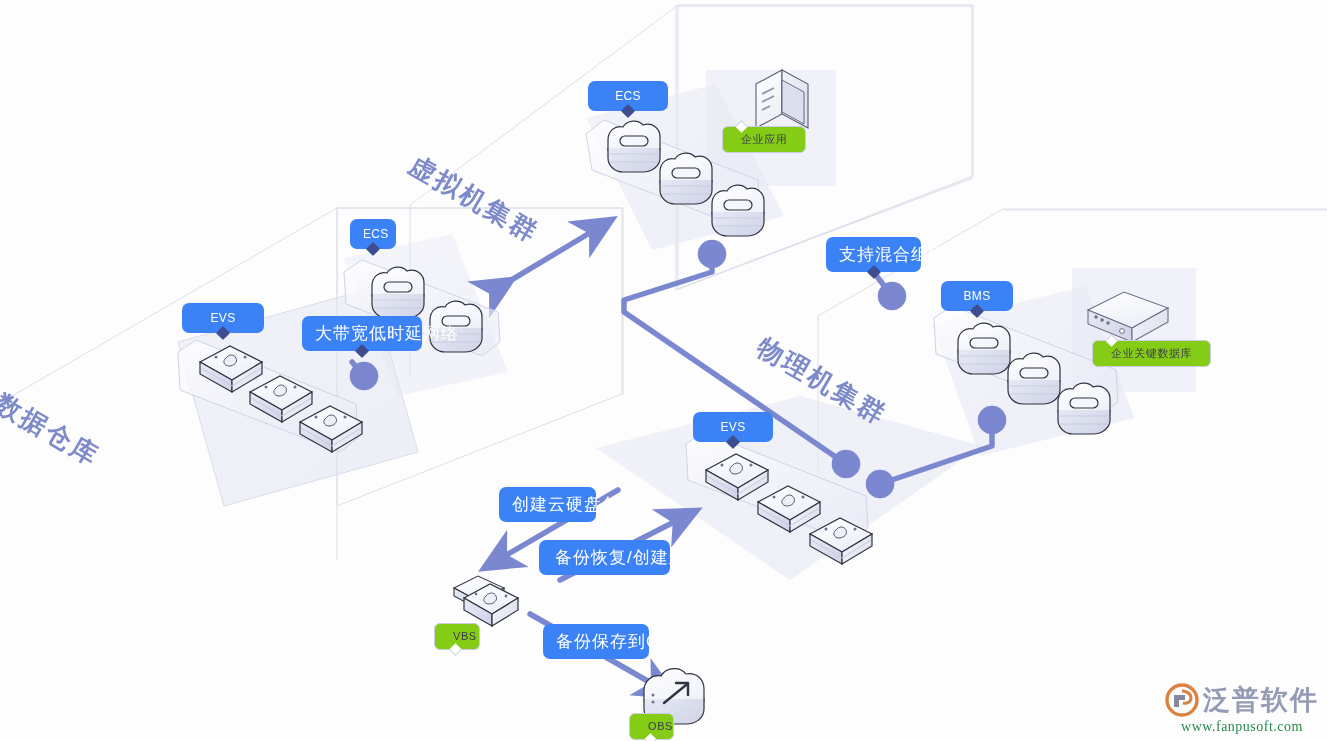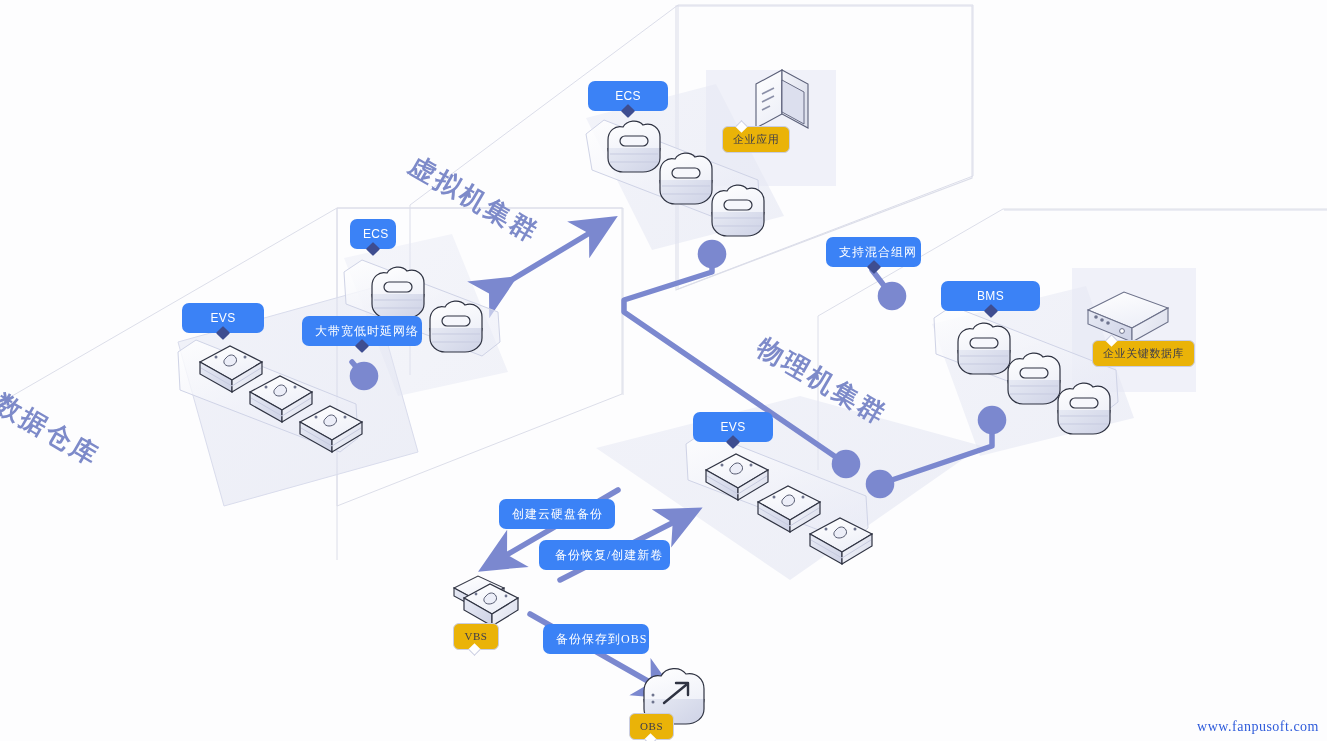"企业应用" .wtip { background: #eab308 -> #84cc16; font-family: Liberation Serif, serif -> none; padding: 7px 10px -> 7px 18px }
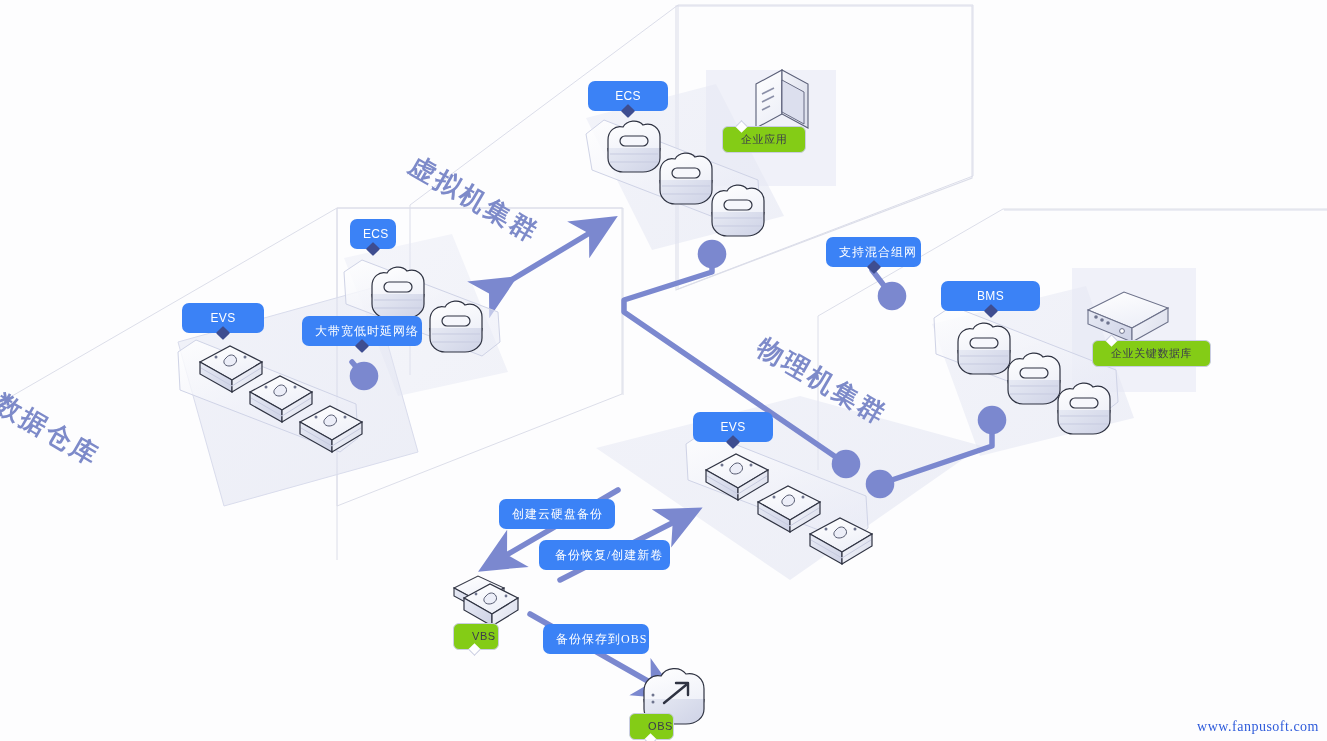"支持混合组网" .tip.cn { font-family: Liberation Serif, serif -> none; font-size: 12px -> 17px }
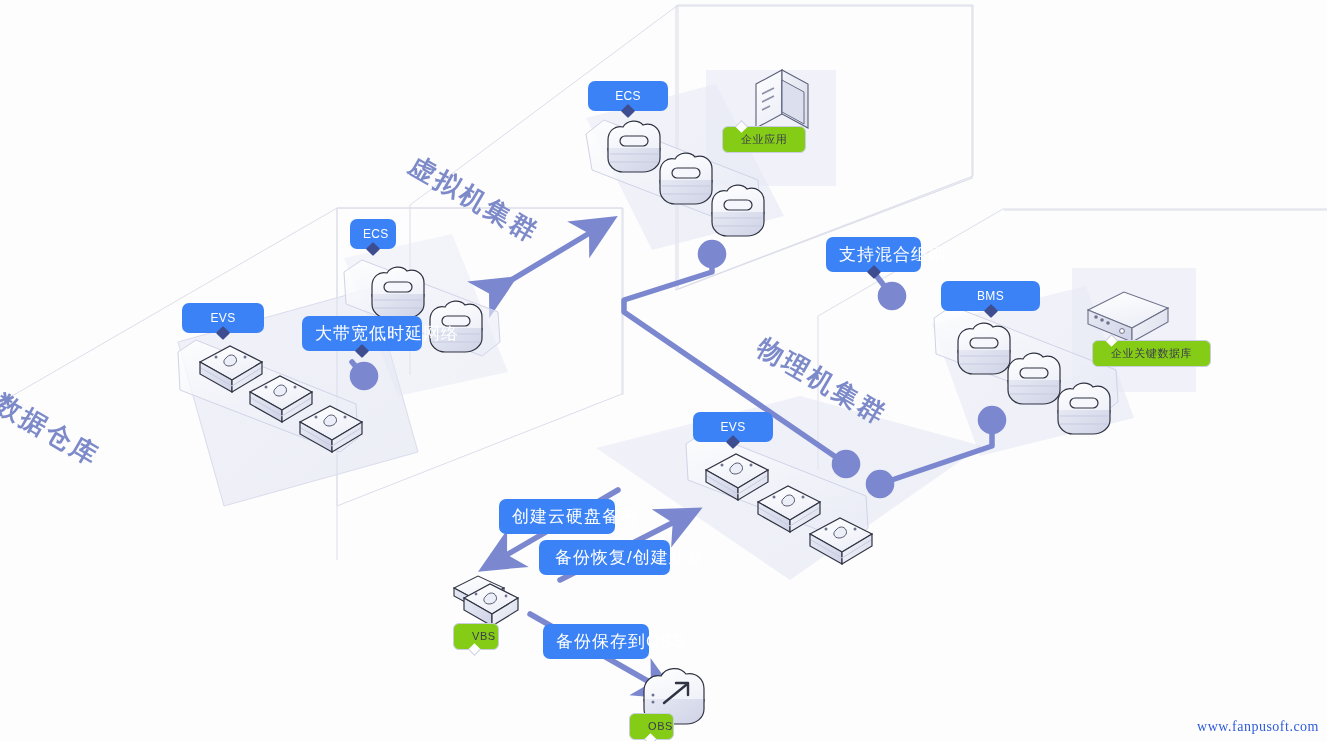"BMS" div.tip { width: 99px -> 72px }
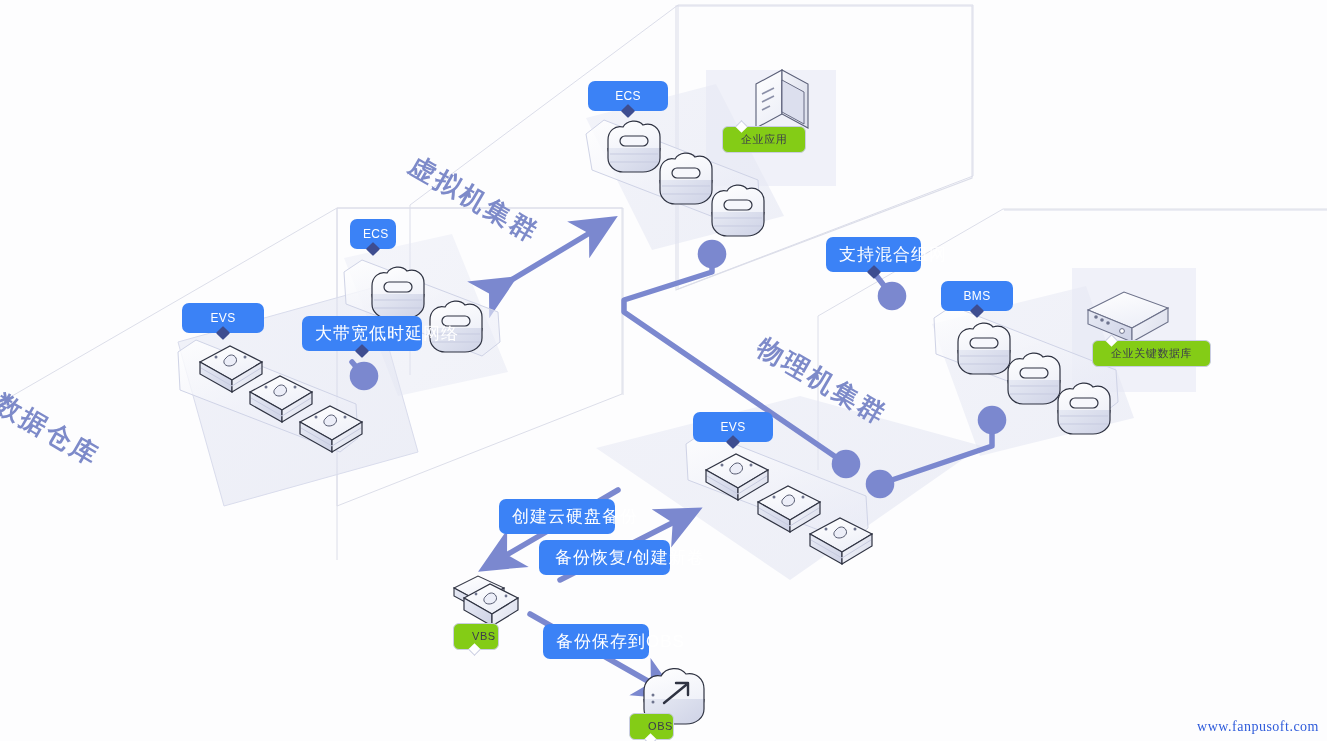"创建云硬盘备份" div.tip { top: 499px -> 487px; width: 116px -> 97px }
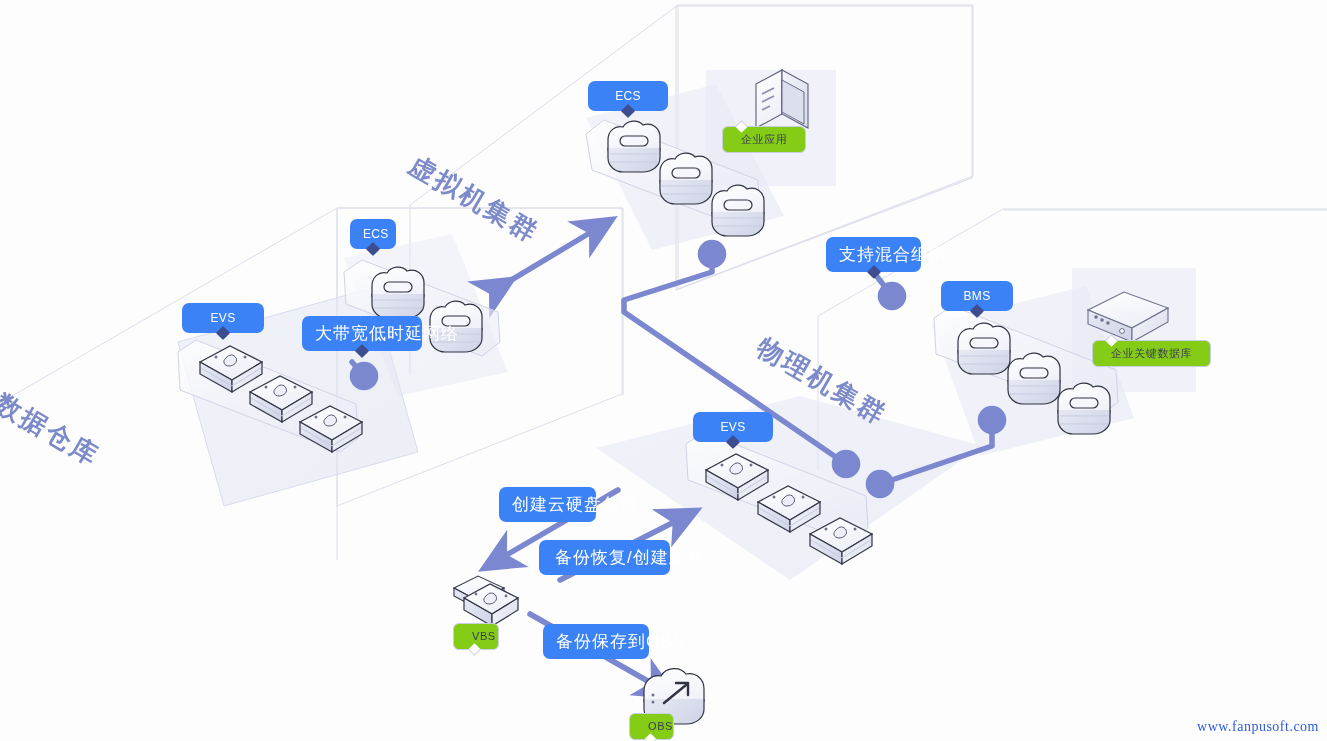"VBS" div.wtip { left: 453px -> 434px }
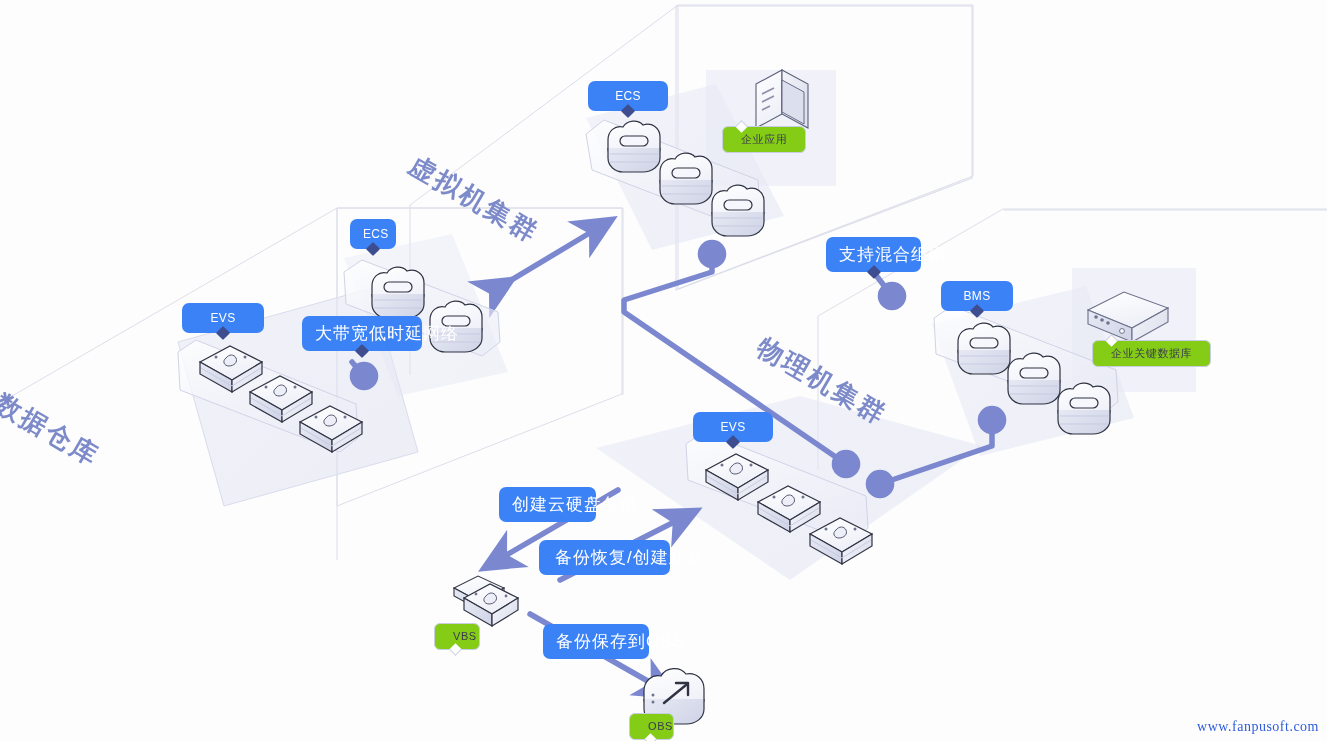"泛普软件" div.wm-row { html: none -> <div> <svg> <circle></circle> <path></path> <path></path> </svg> <div>泛普软件</div> </div> }
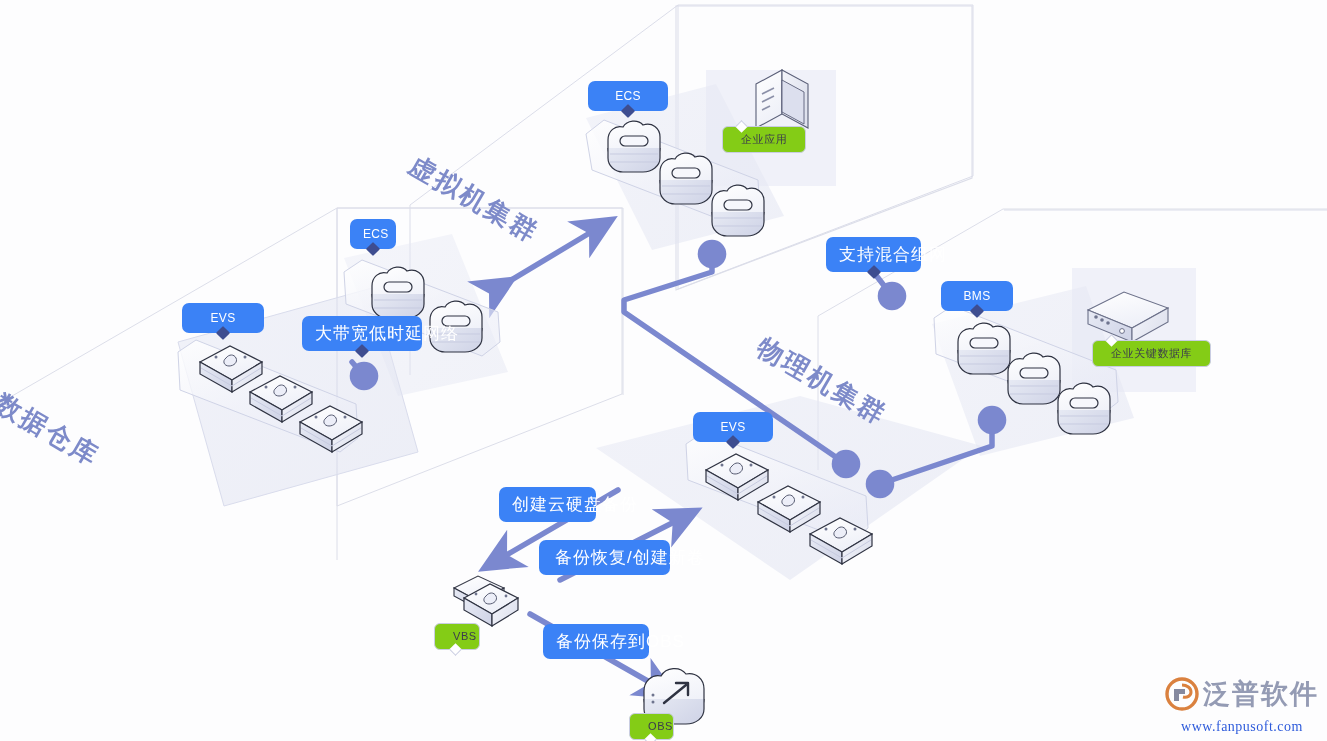"www.fanpusoft.com" #wm .wm-url { color: #1d4ed8 -> #15803d; margin-top: 7px -> 1px }
